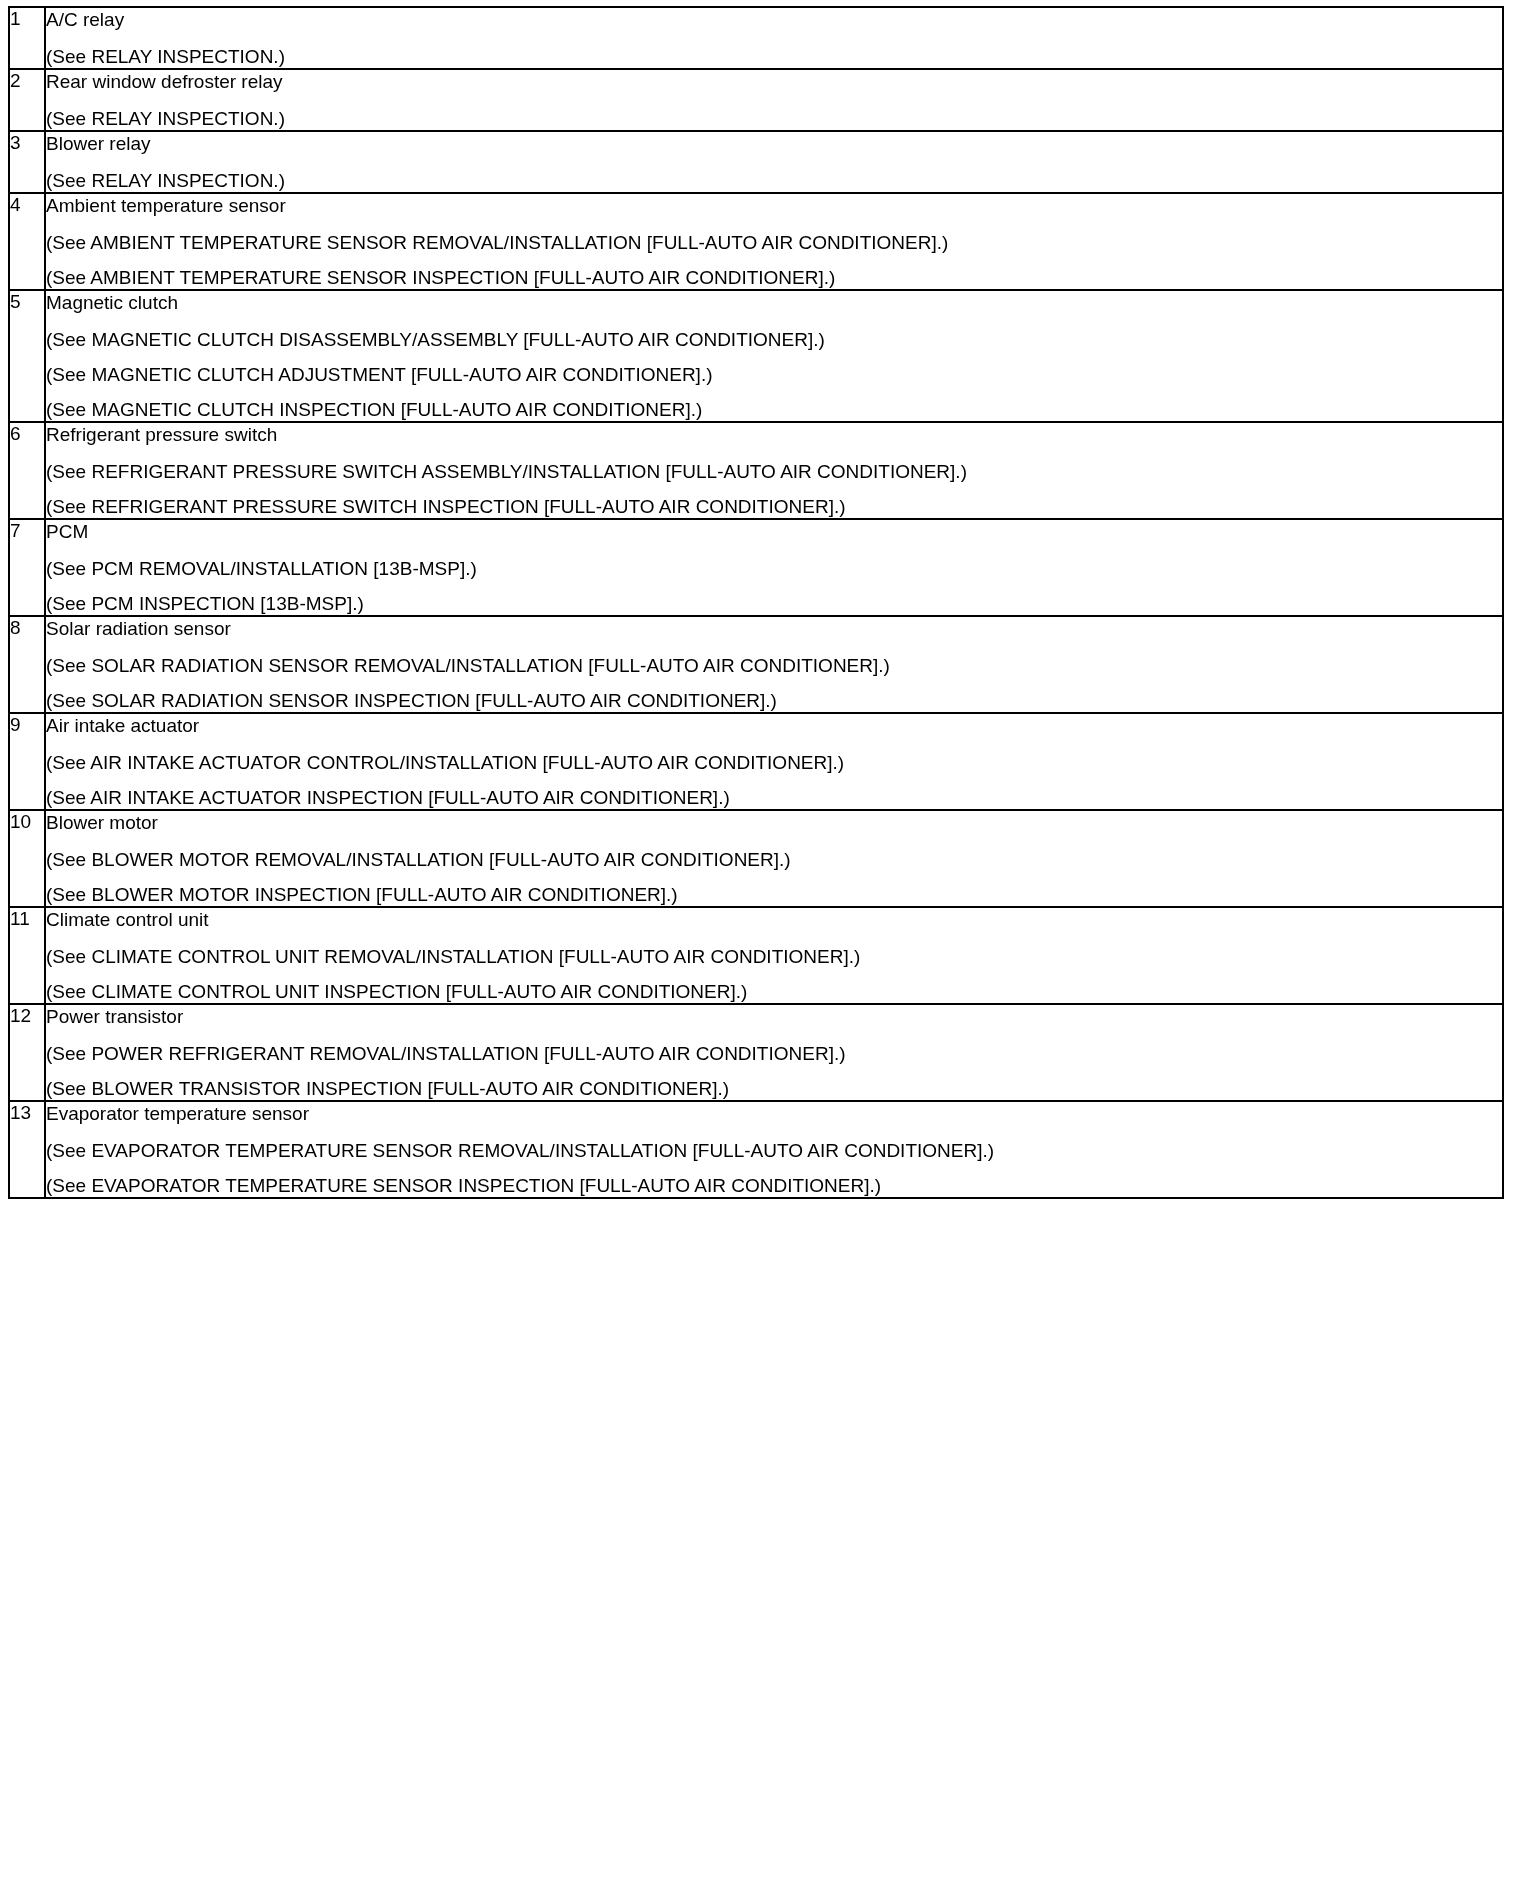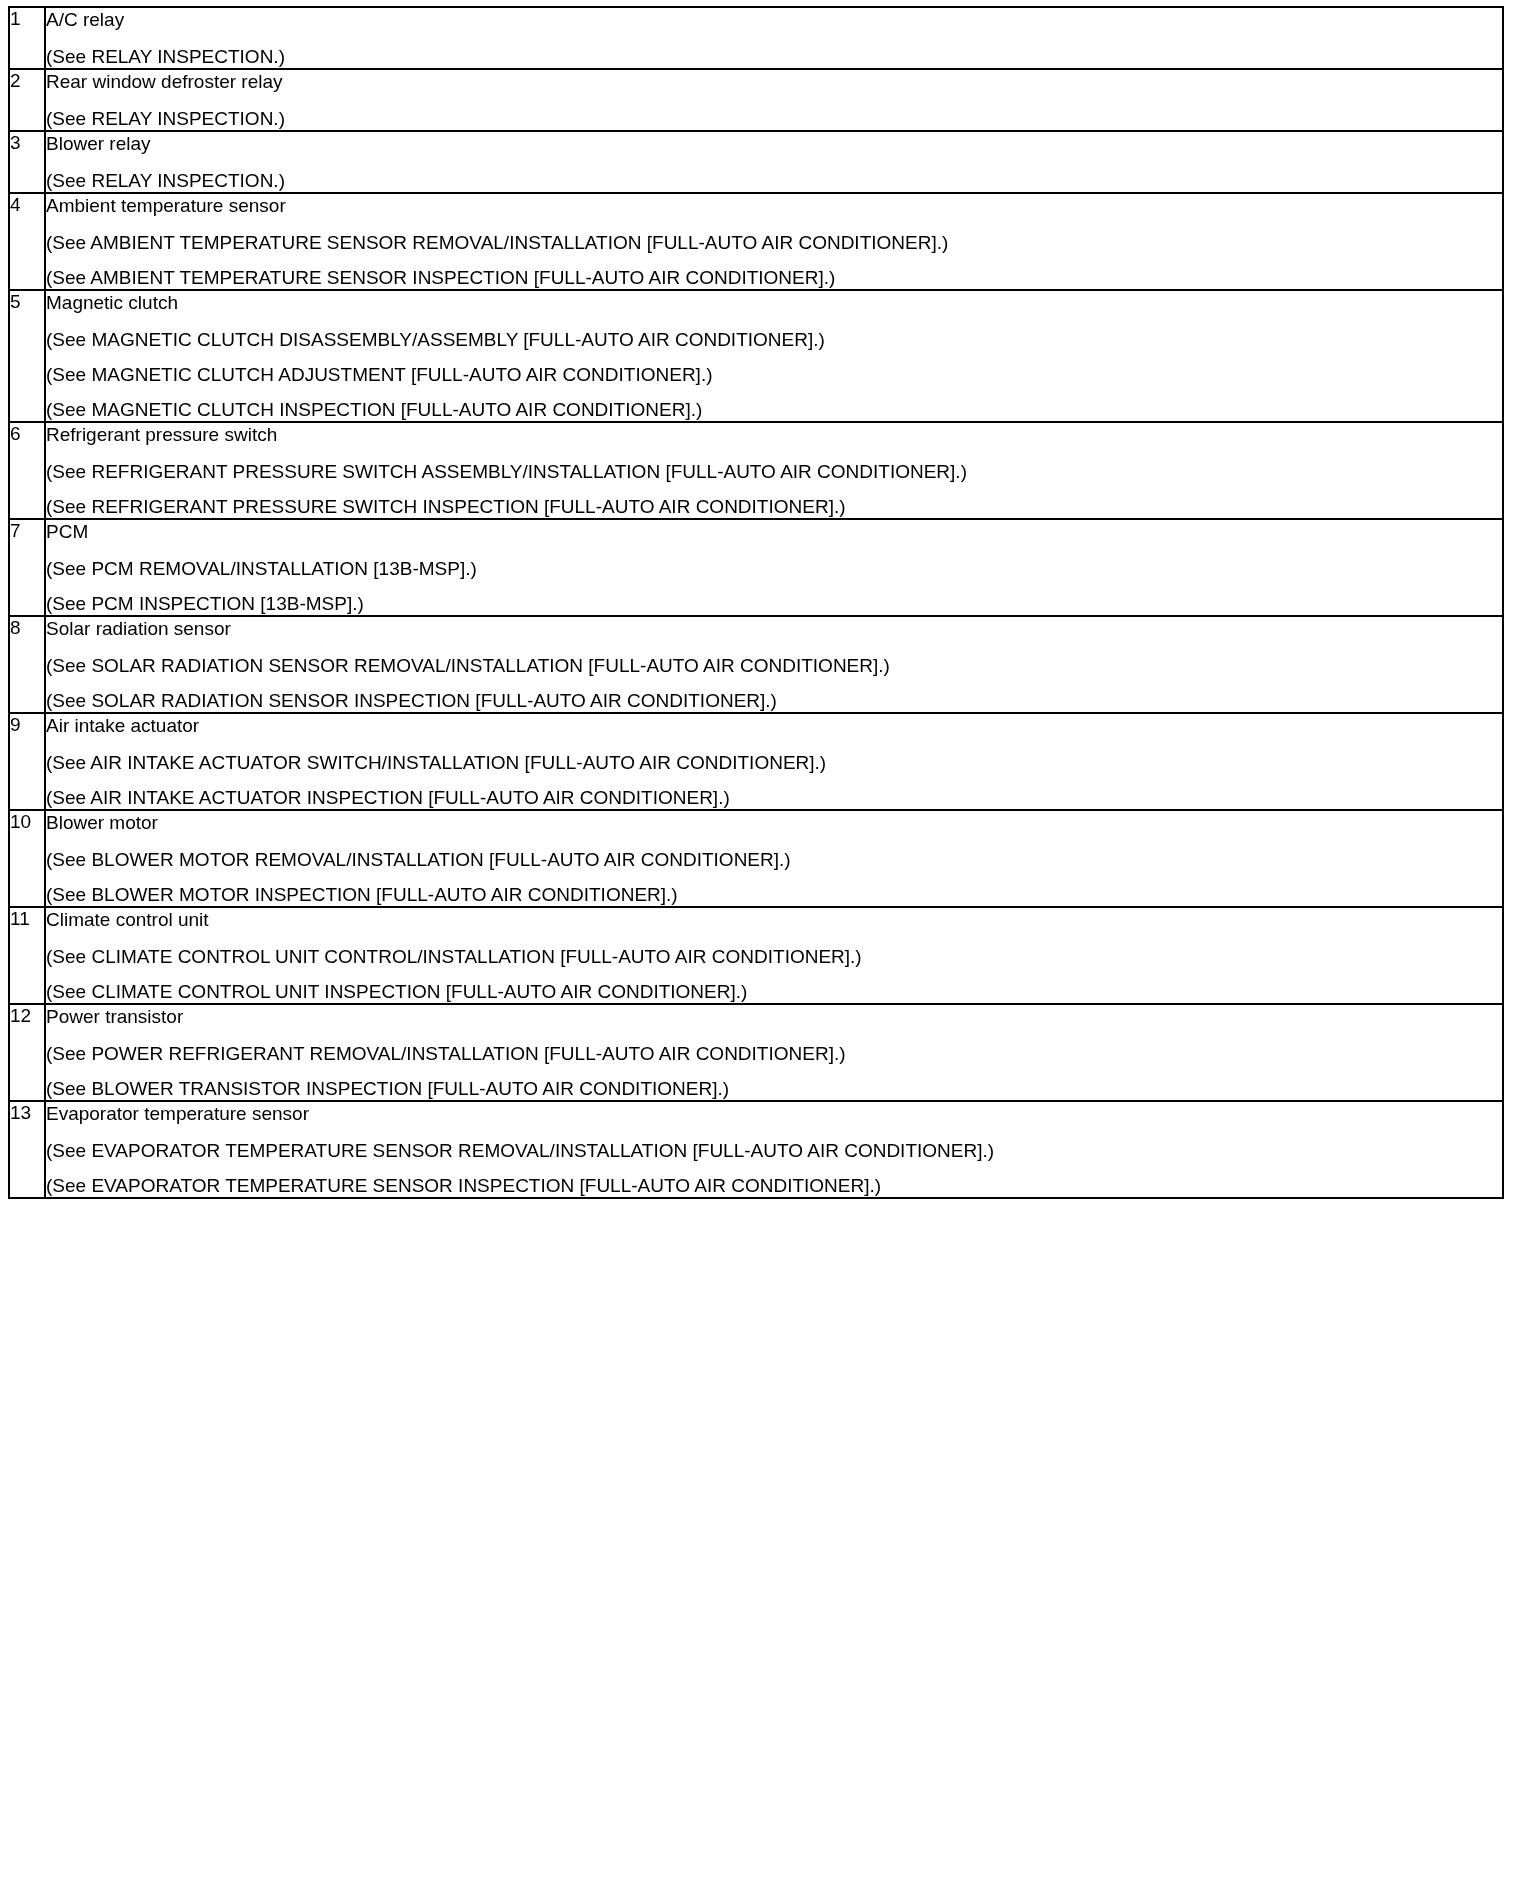"(See AIR INTAKE ACTUATOR" div.ref-line { text: SWITCH/INSTALLATION -> CONTROL/INSTALLATION }
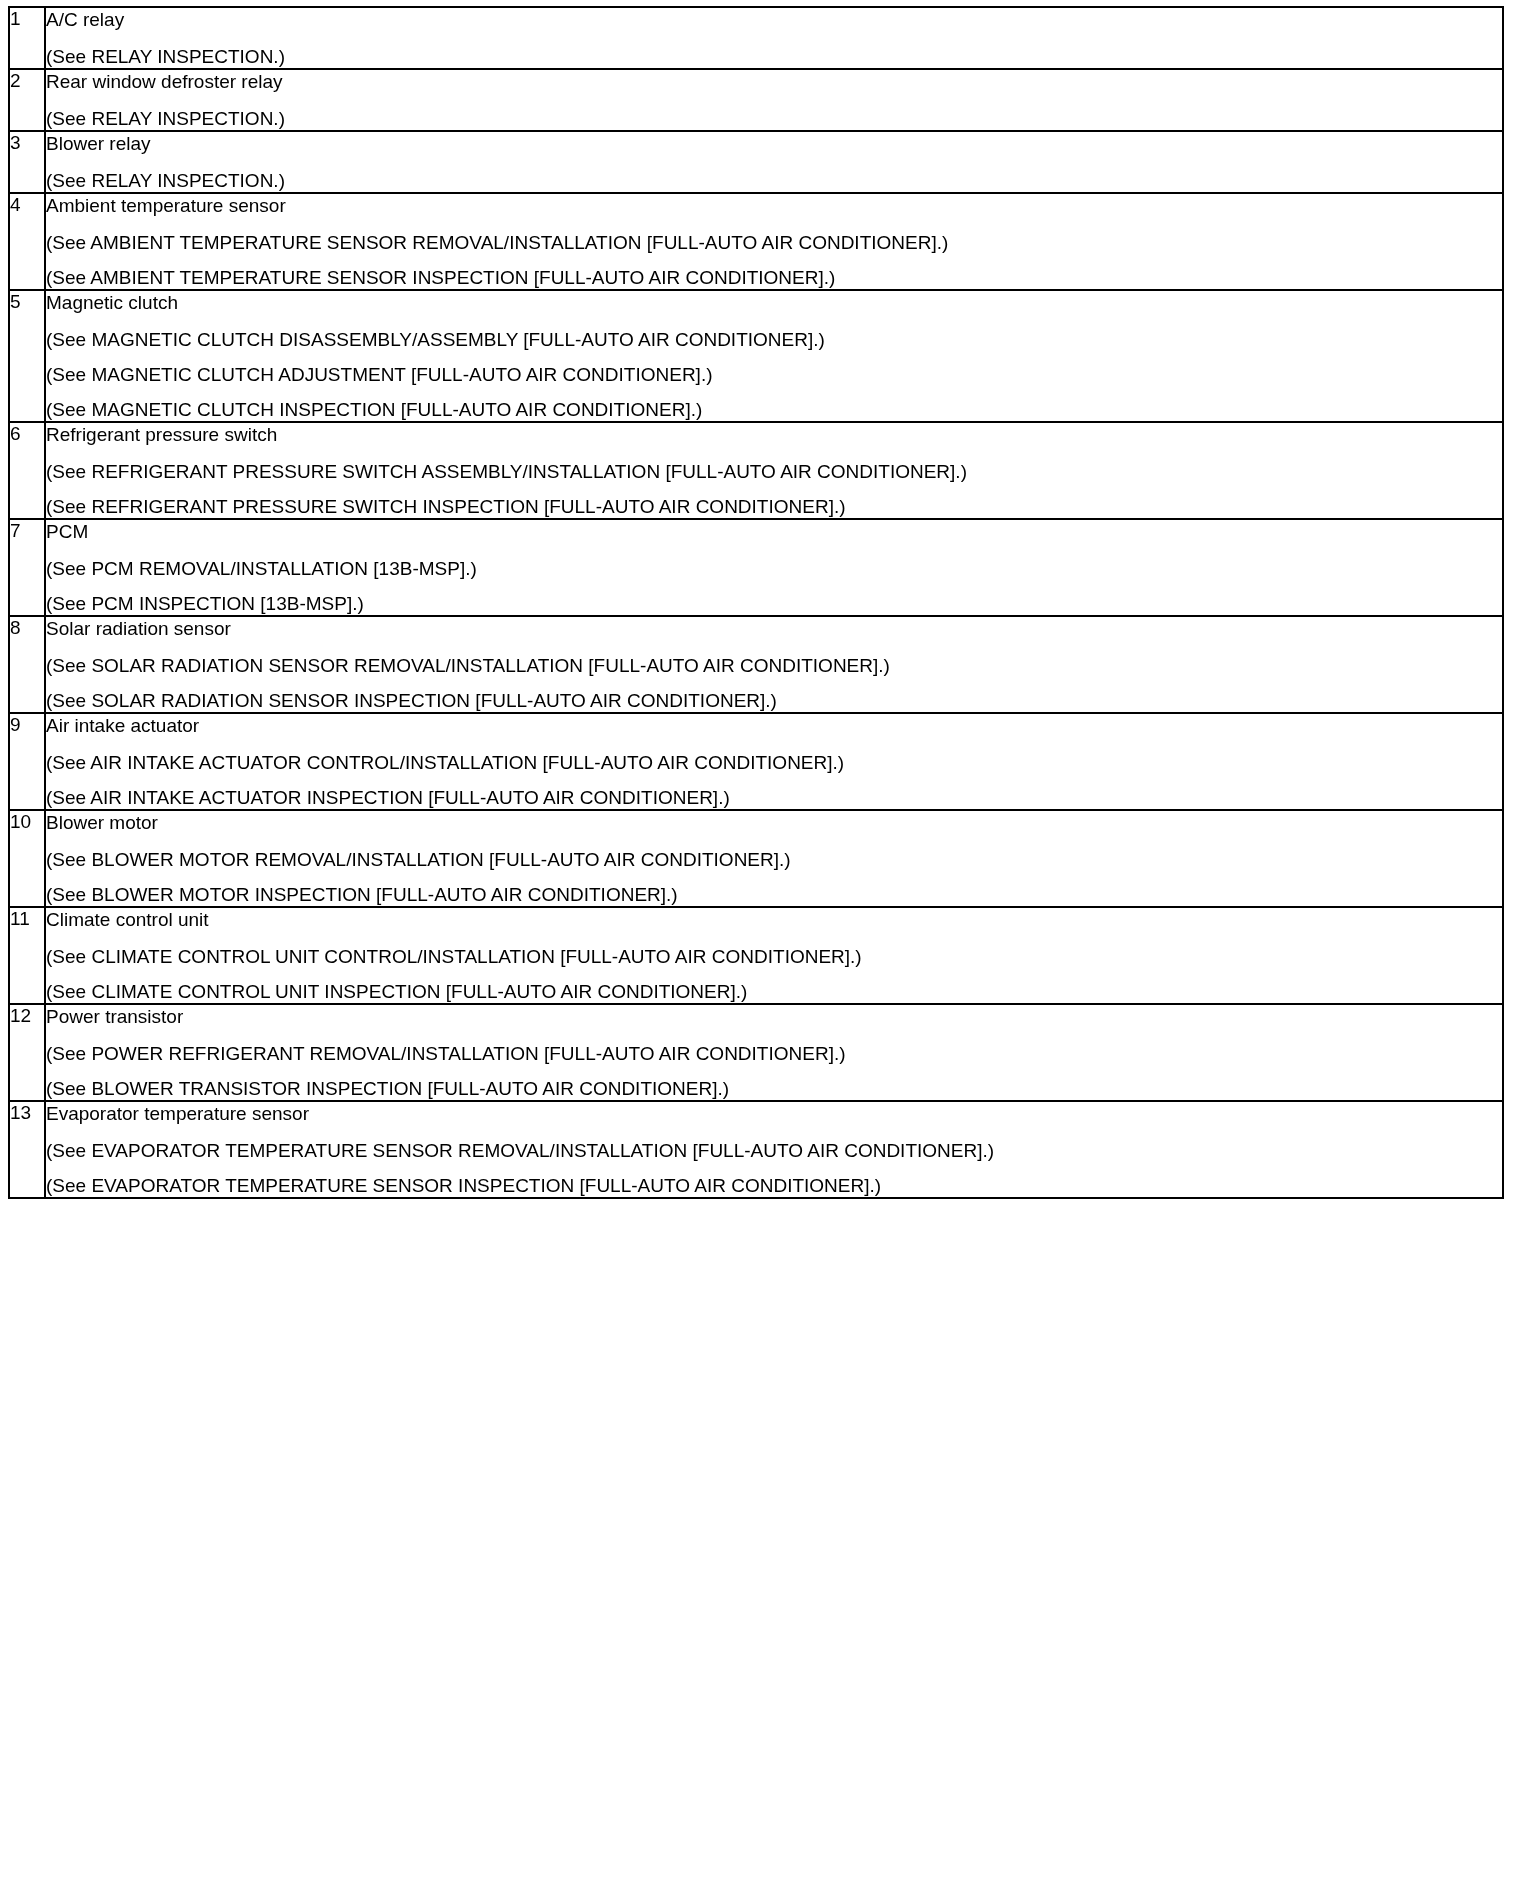"(See CLIMATE CONTROL UNIT" div.ref-line { text: CONTROL/INSTALLATION -> REMOVAL/INSTALLATION }
